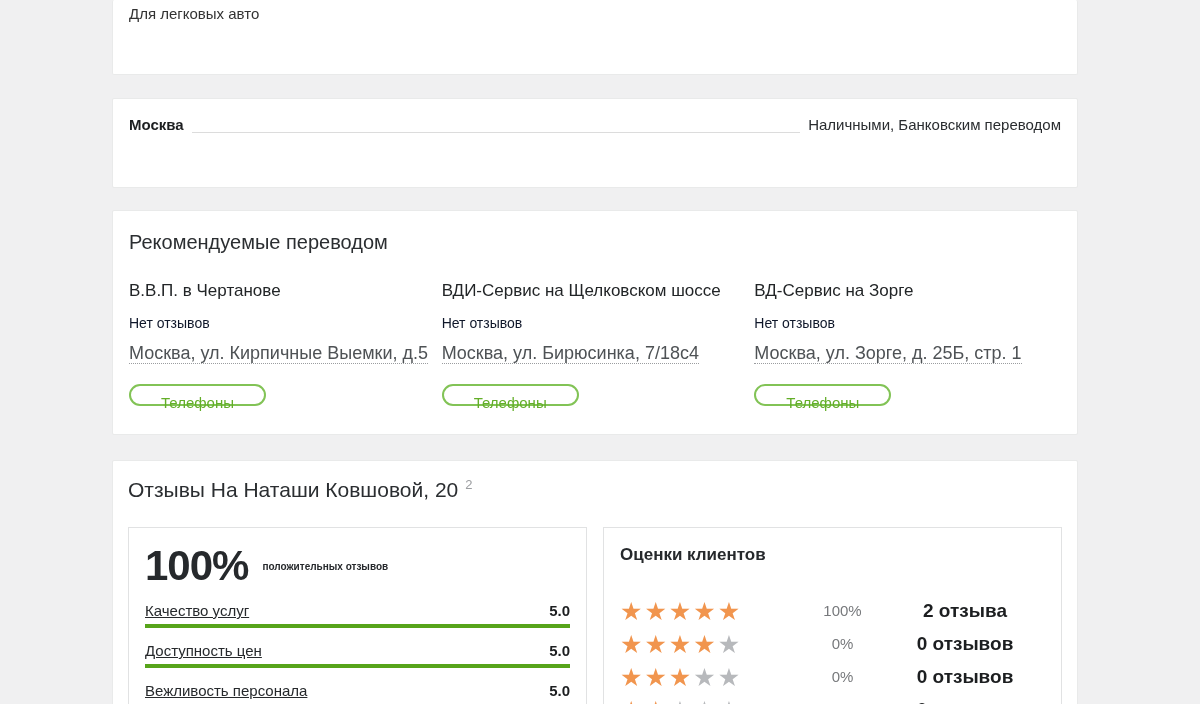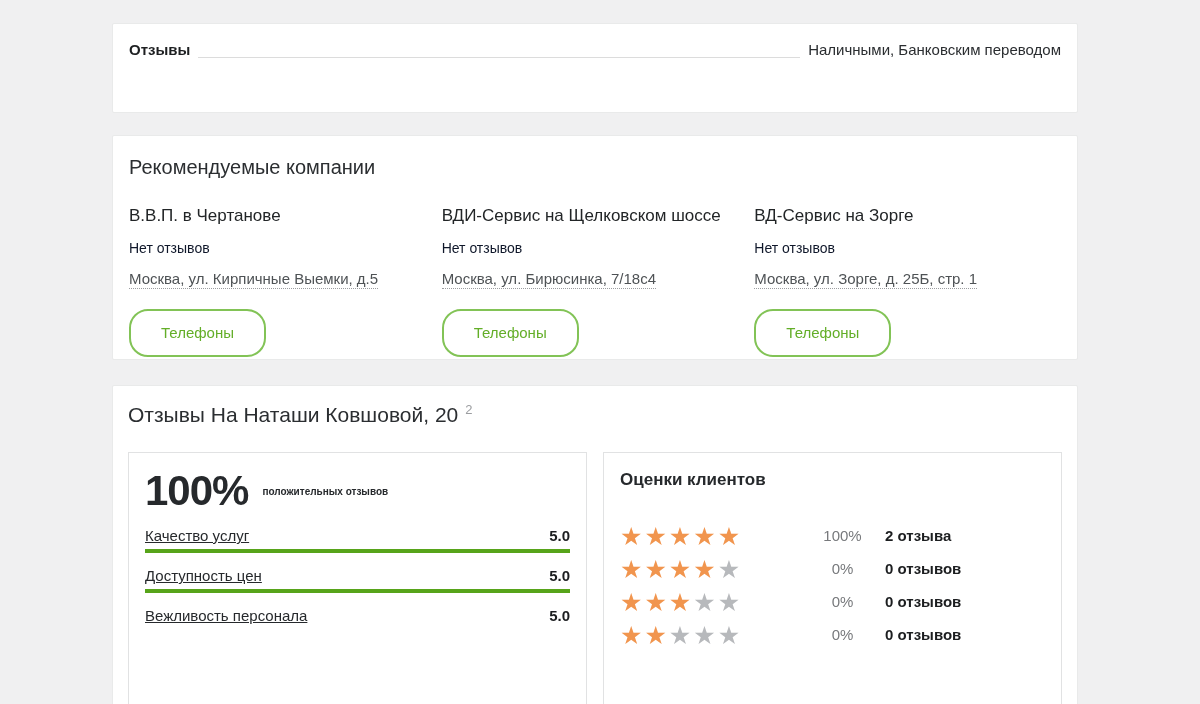"Для легковых авто" div.card { html: none -> <div> <div>Для легковых авто</div> </div> }
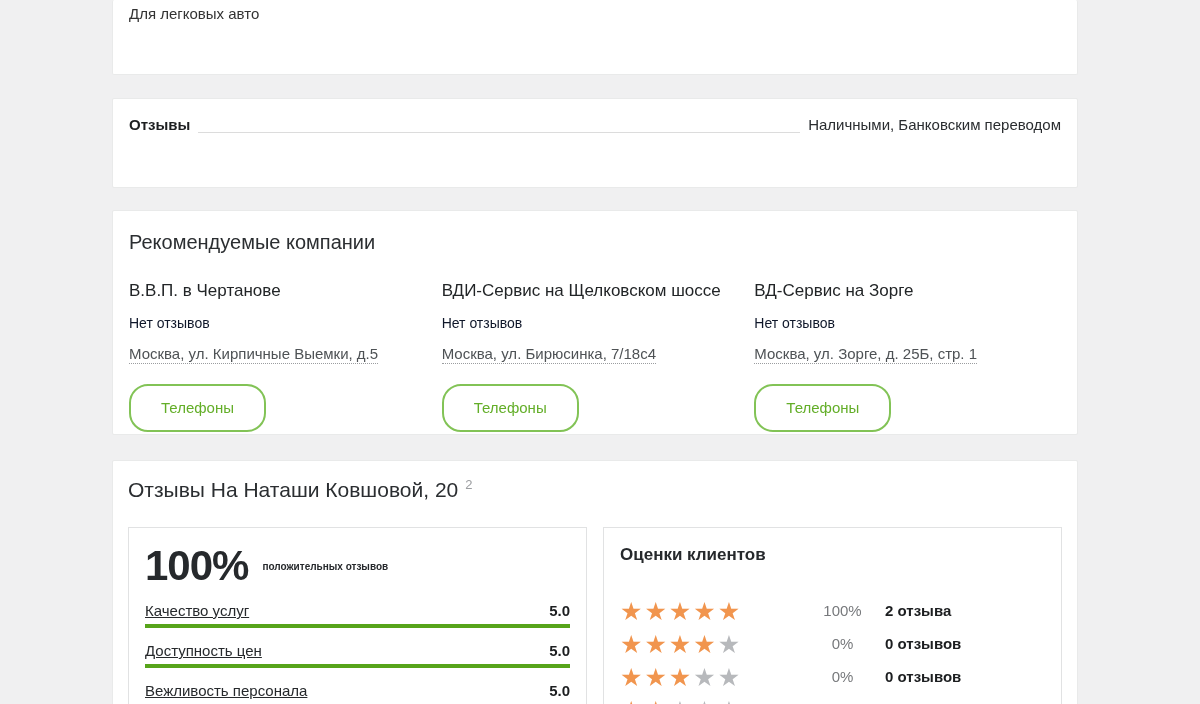"Отзывы" div.detail-label { text: Отзывы -> Москва }
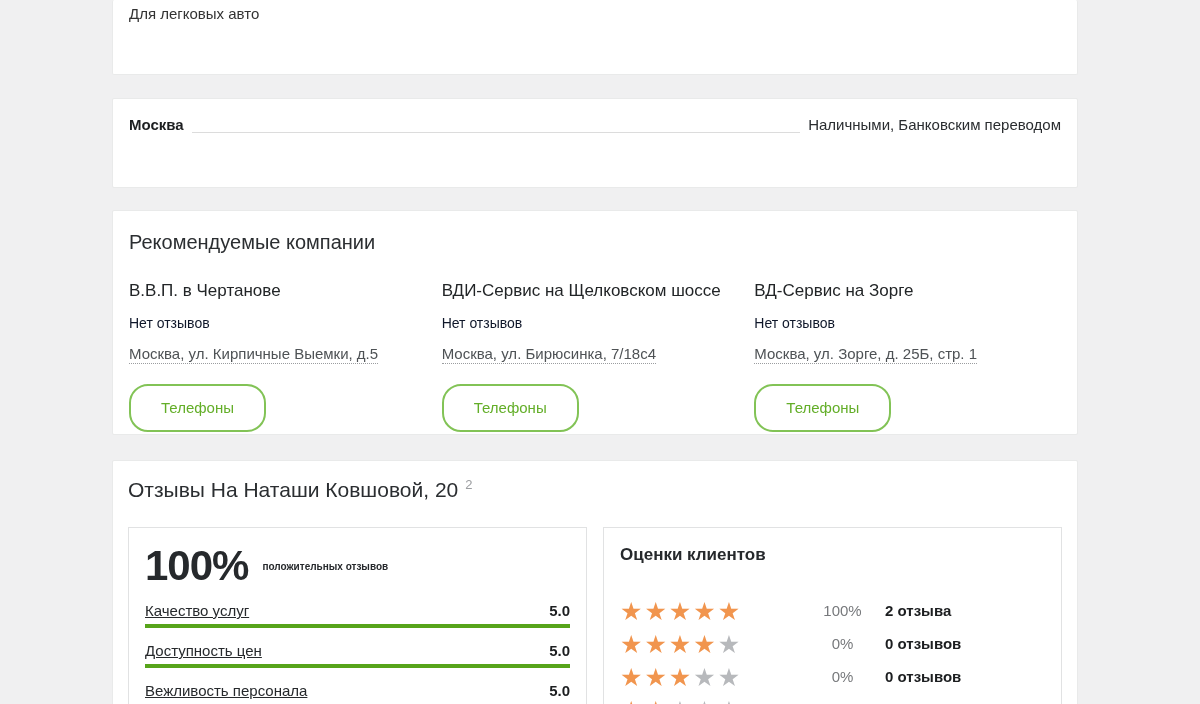"Рекомендуемые компании" h2.section-title { text: компании -> переводом }
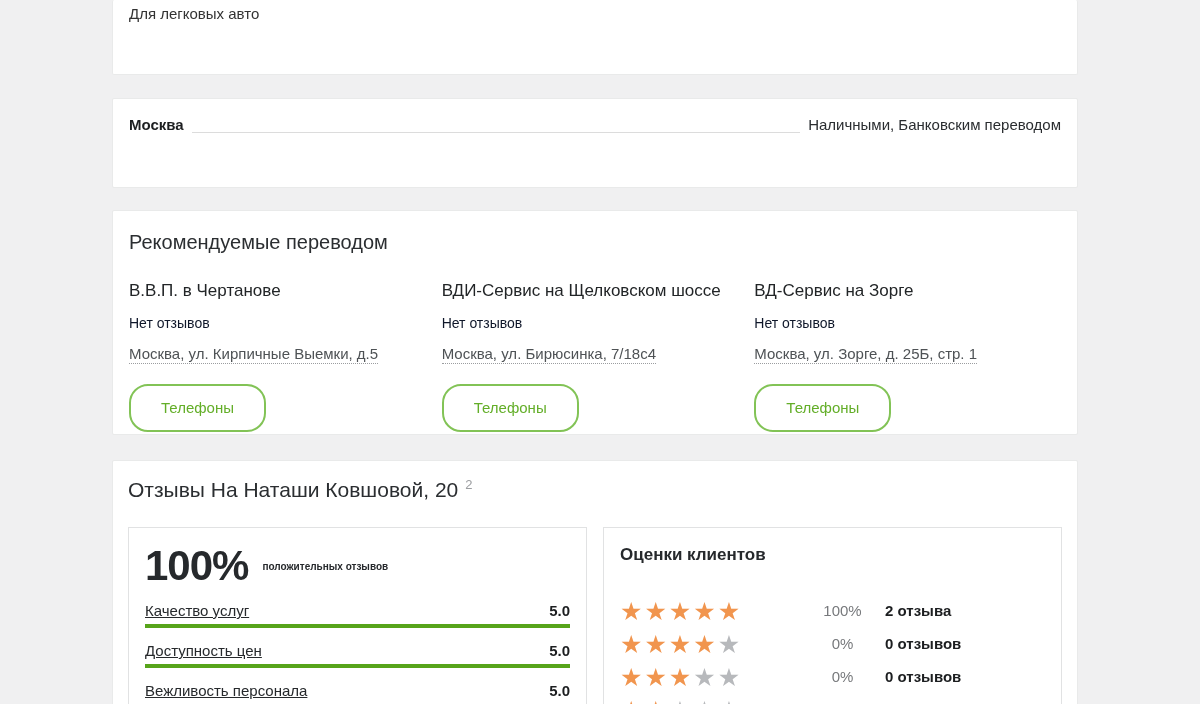"Москва, ул. Кирпичные Выемки, д.5" .company-address { font-size: 15px -> 18px }
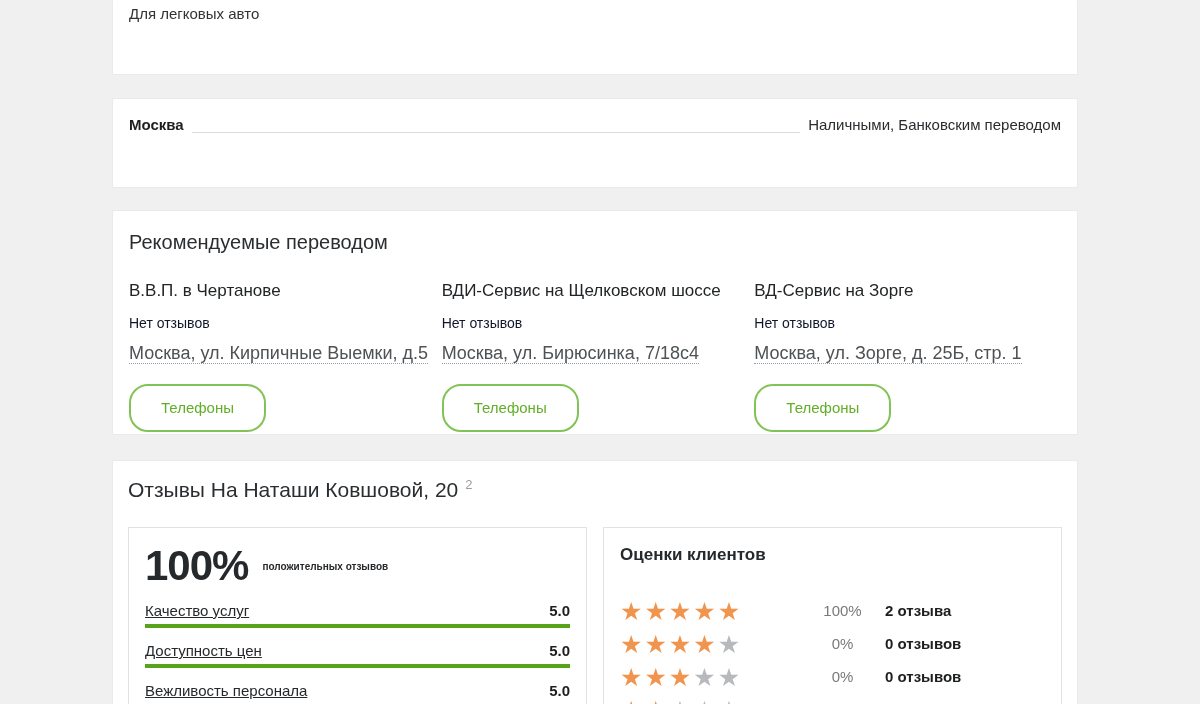"Телефоны" .phones-btn { height: 48px -> 22px }
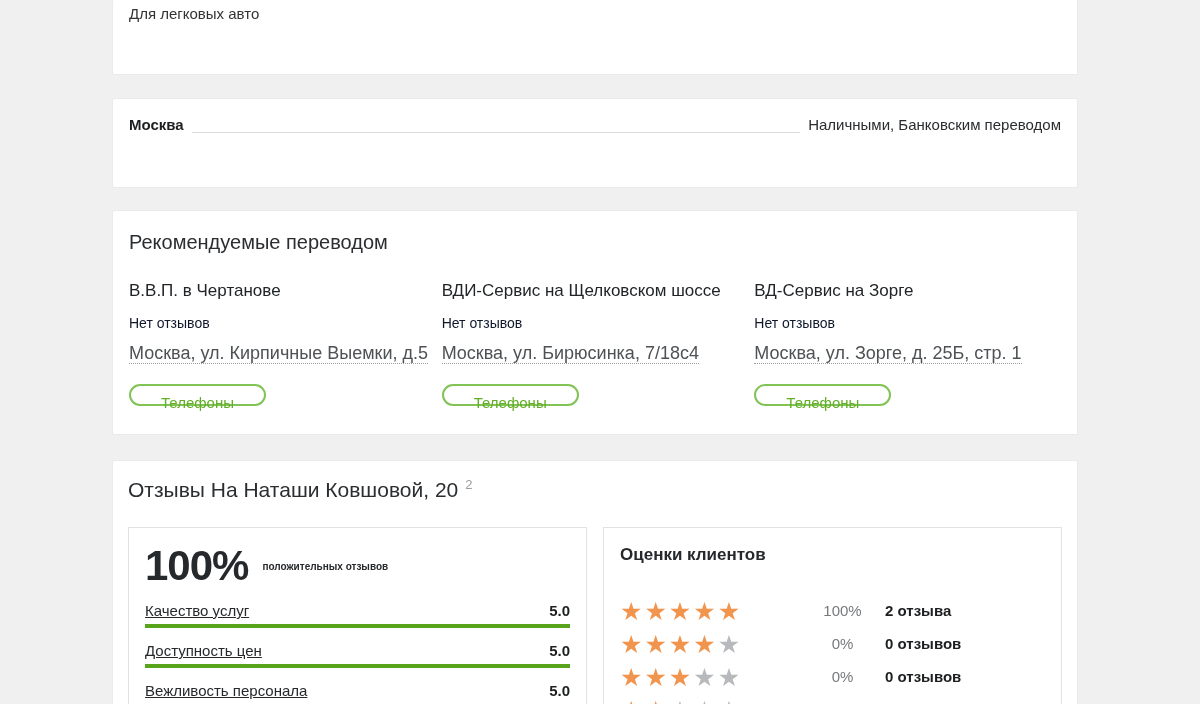"2 отзыва" .rating-count { font-size: 15px -> 19px; text-align: left -> center }
